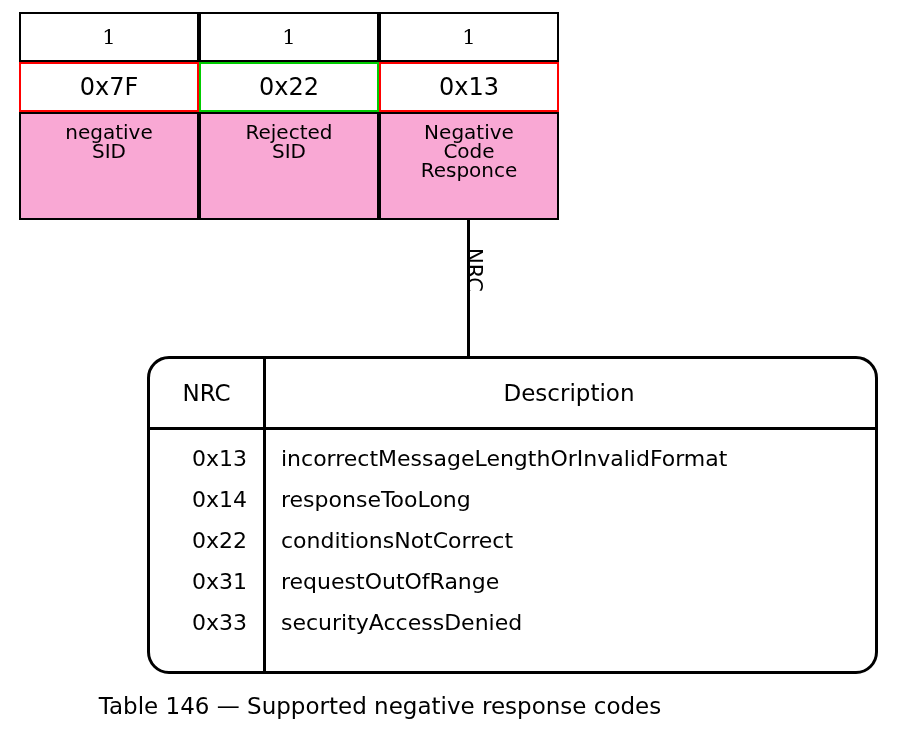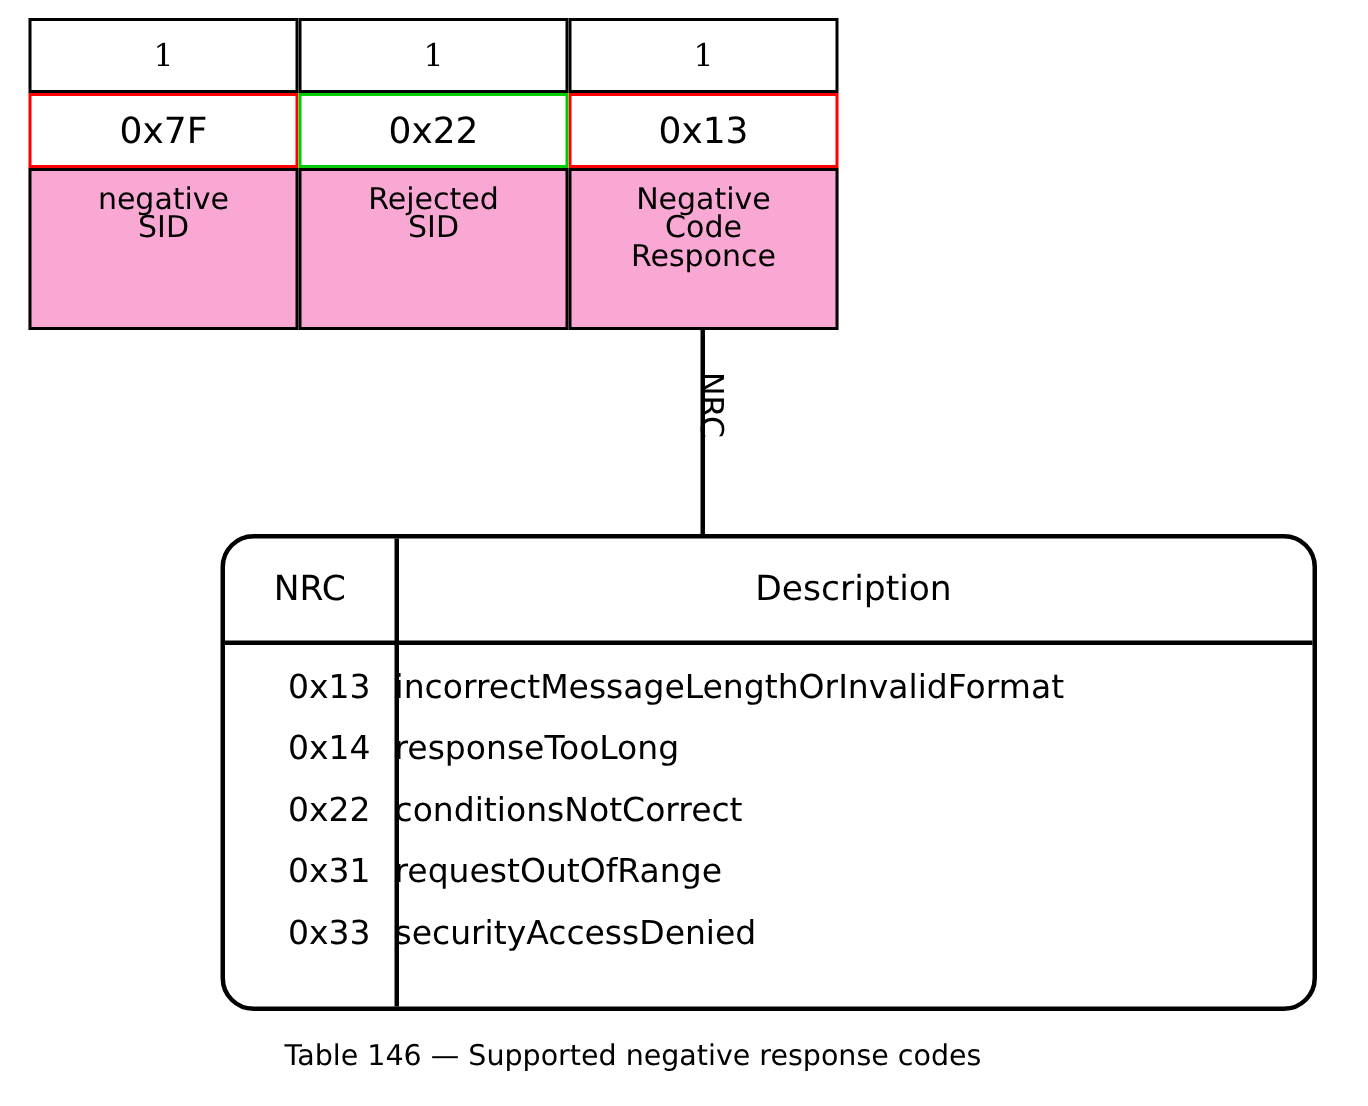"incorrectMessageLengthOrInvalidFormat" .nrc-desc { padding-left: none -> 18px }
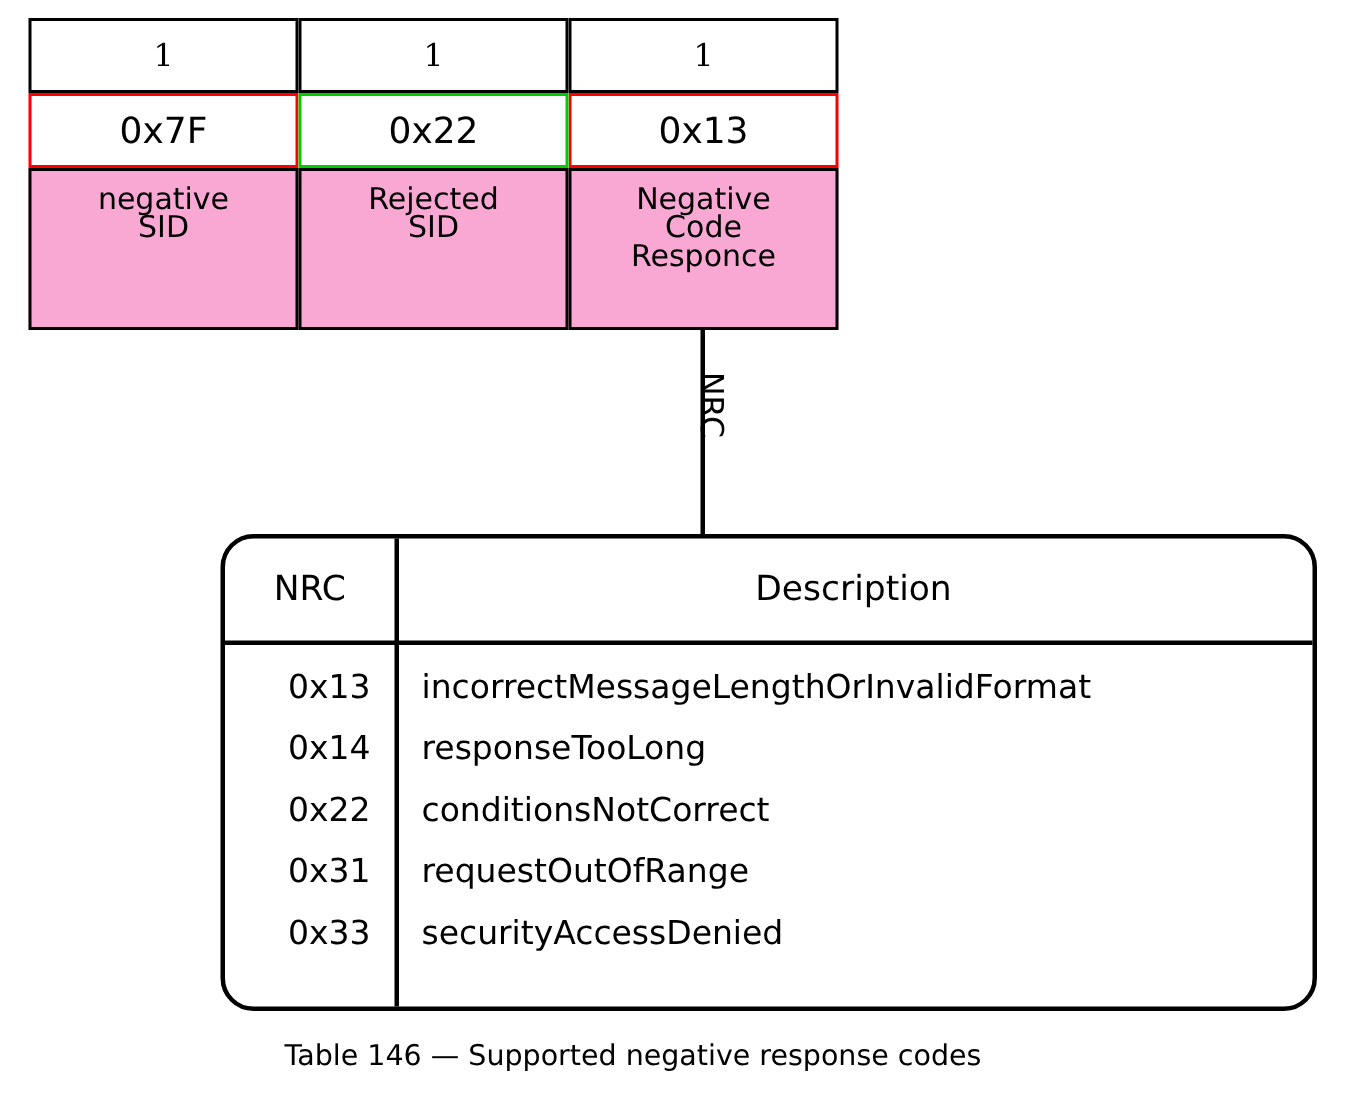"Table 146 — Supported negative" #table-caption { font-size: 19px -> 23px; margin-left: 42px -> none }
